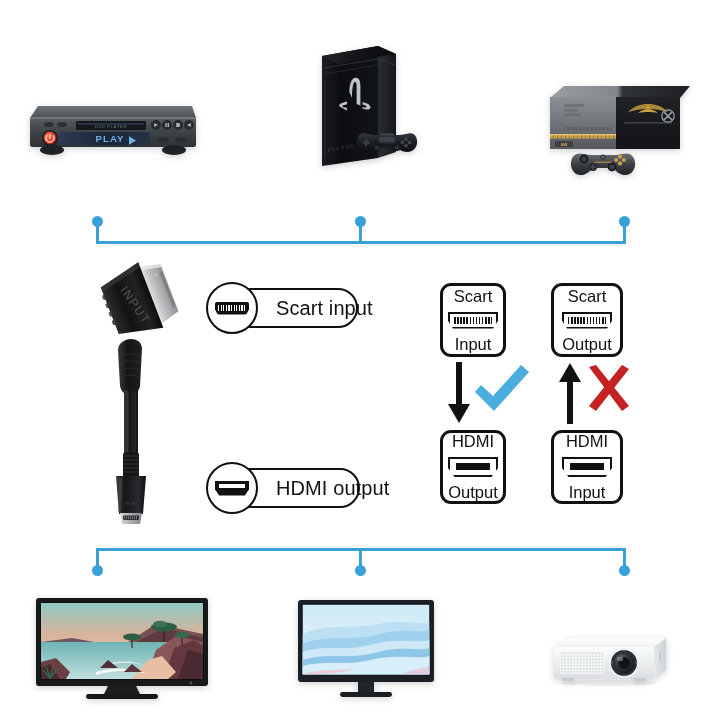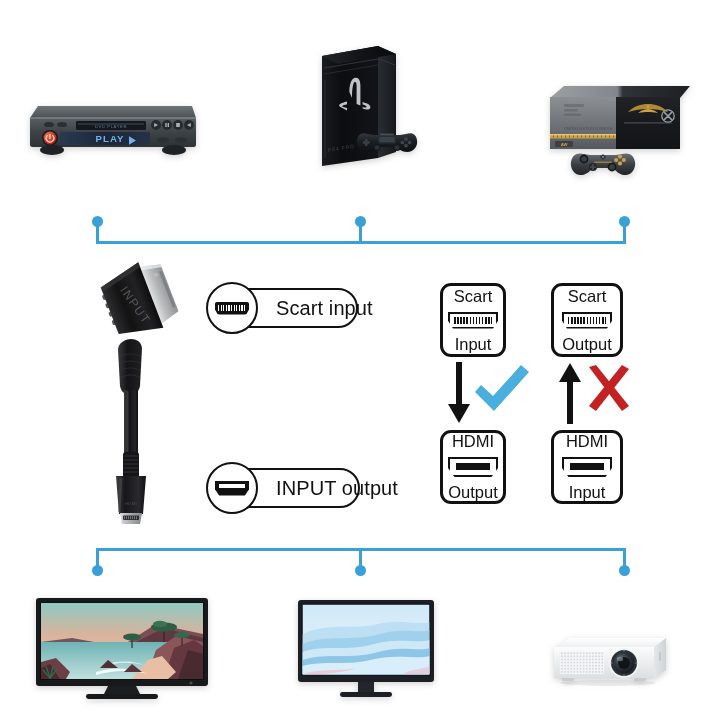"INPUT output" span.pill-txt { text: INPUT -> HDMI }
